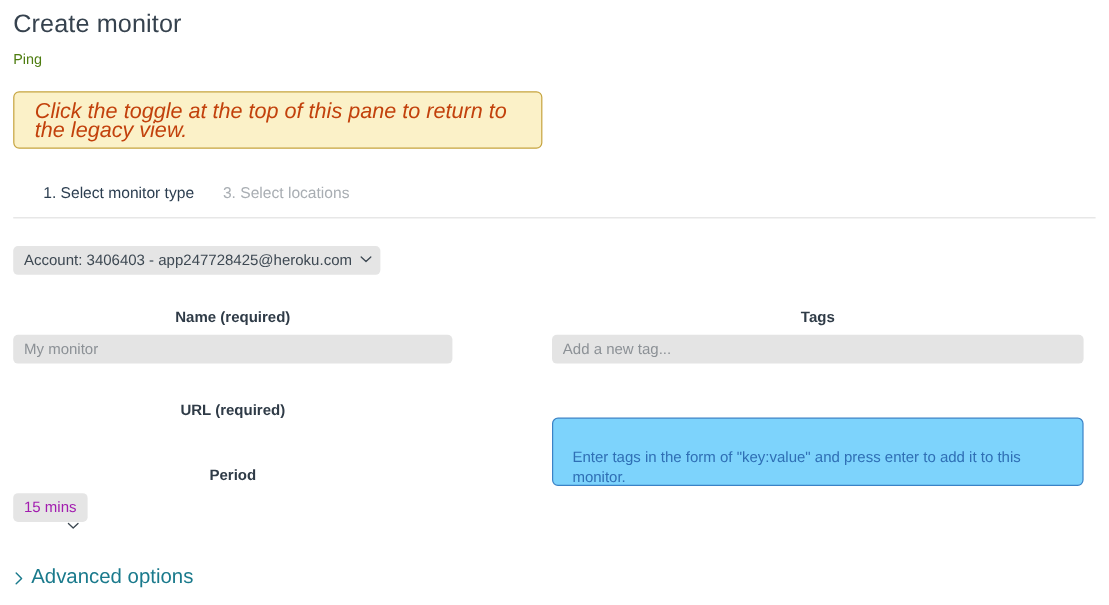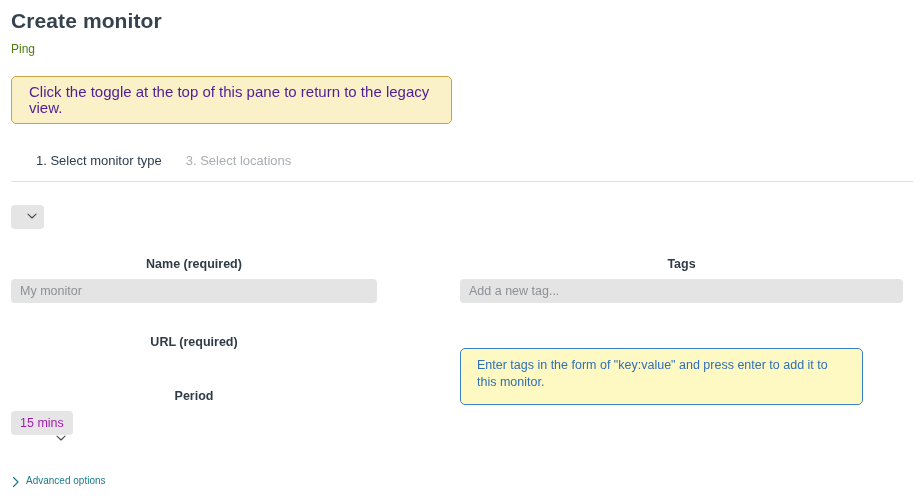"Create monitor" .page-title { font-weight: 700 -> 400 }
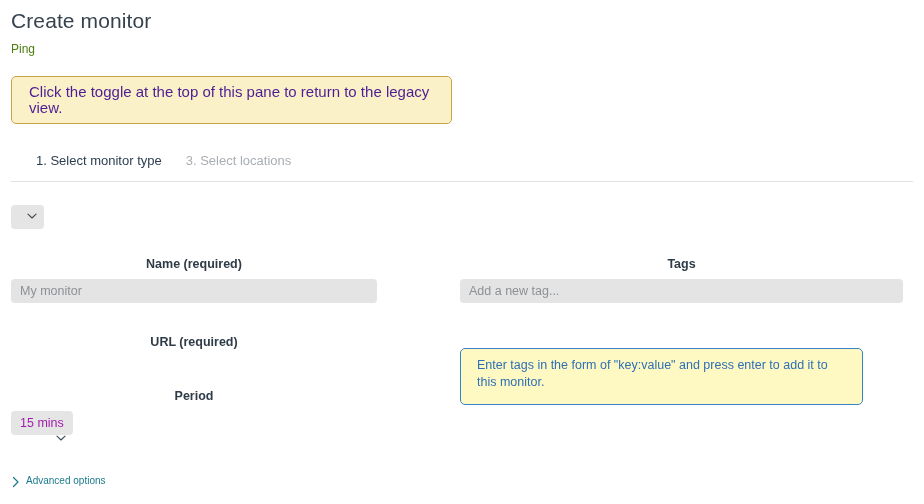"Click the toggle at the" .legacy-banner-text { color: #4c1d95 -> #c2410c; font-size: 15px -> 18px; font-style: none -> italic }
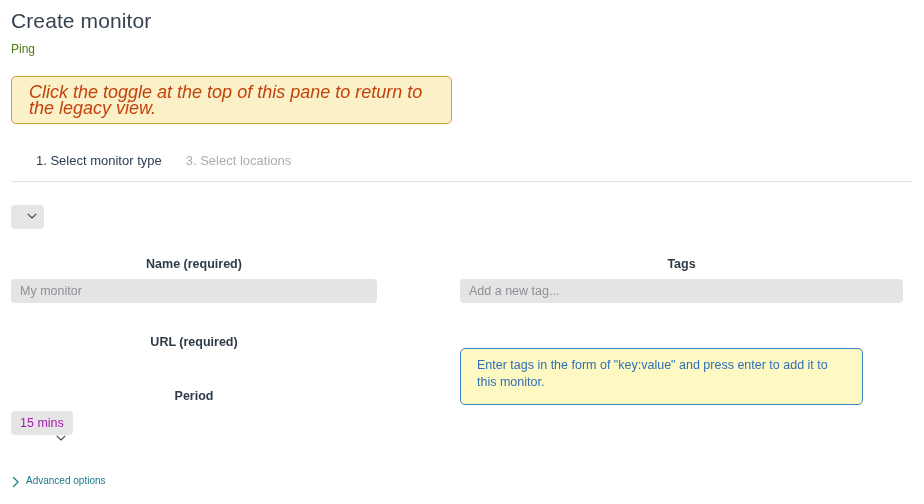"Account: 3406403 -" span { html: none -> <span>Account: 3406403 - app247728425@heroku.com</span> }
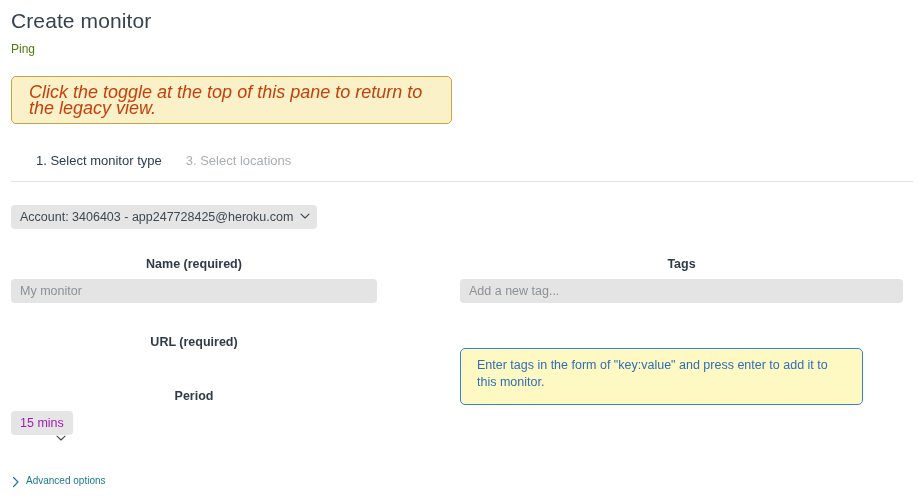"Enter tags in the form" .info-box { background: #fef9c3 -> #7dd3fc; padding: 8px 16px -> 24px 16px; width: 403px -> 443px }
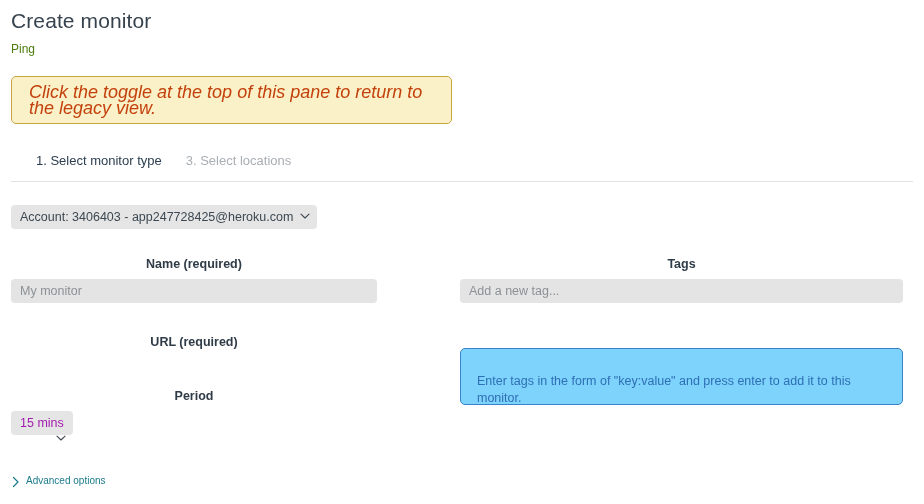"Advanced options" .advanced-toggle { font-size: 10px -> 17px }
